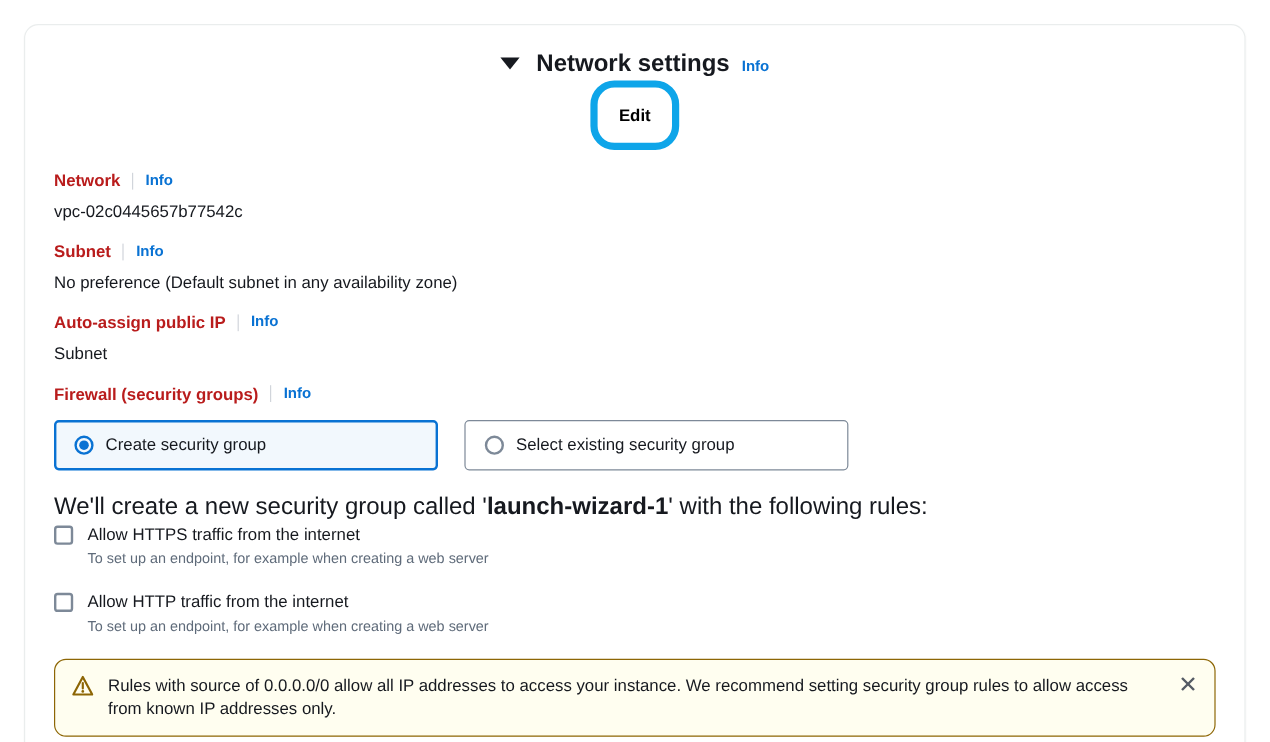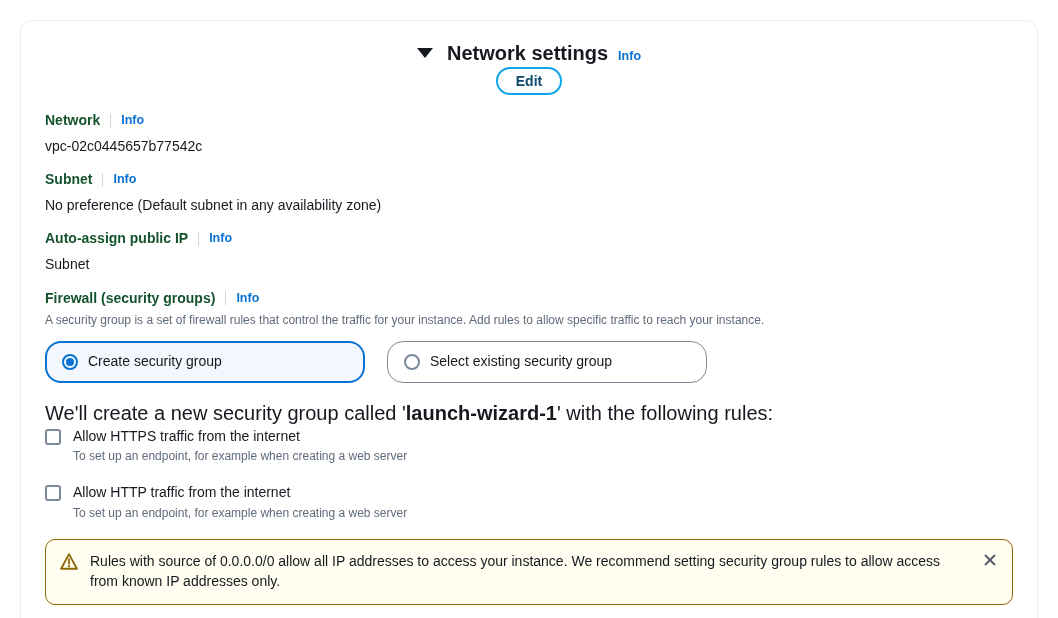"Edit" .edit-btn { border: 2px solid #0ea5e9 -> 6px solid #0ea5e9; color: #0c4a6e -> #000000; padding: 4px 18px -> 15px 18px }
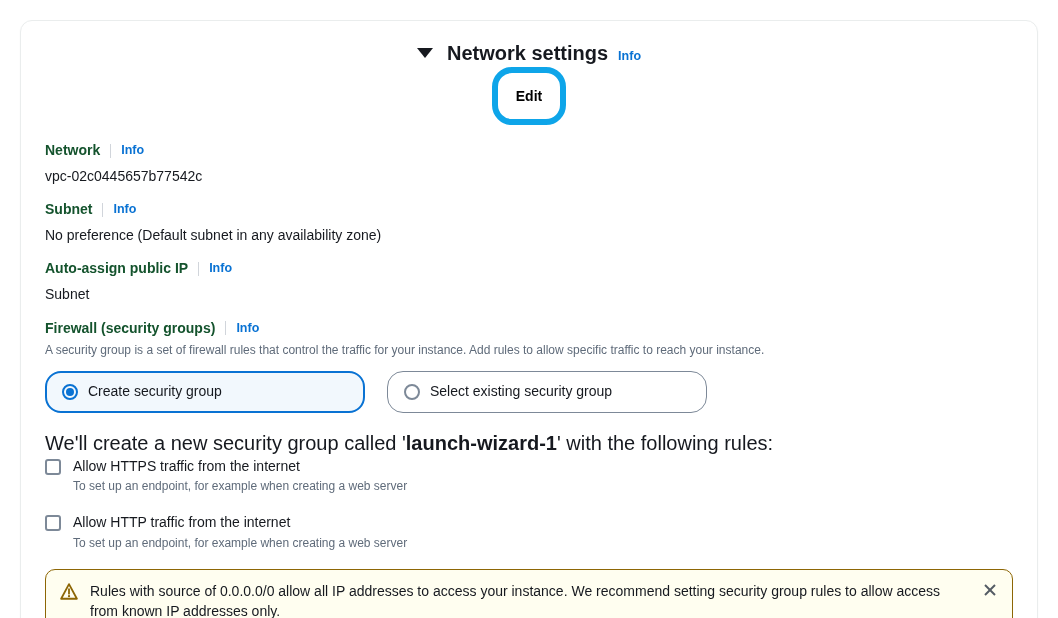"Network" .field-label { color: #14532d -> #b91c1c }
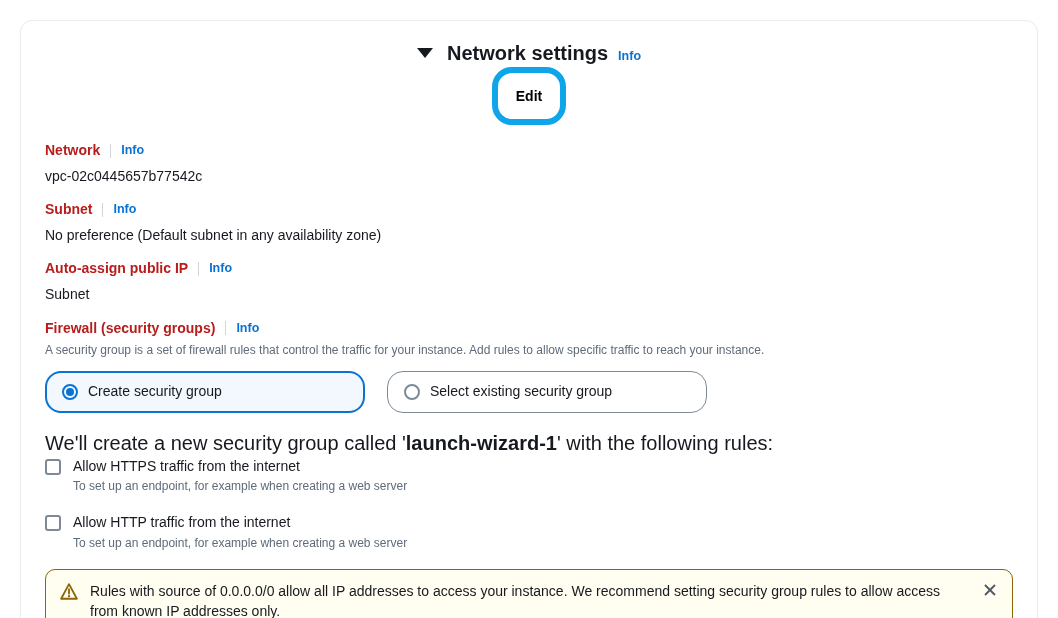"A security group is a" div.field-desc { html: <div>A security group is a set of firewall rules that control the traffic for your instance. Add rules to allow specific traffic to reach your instance.</div> -> none }
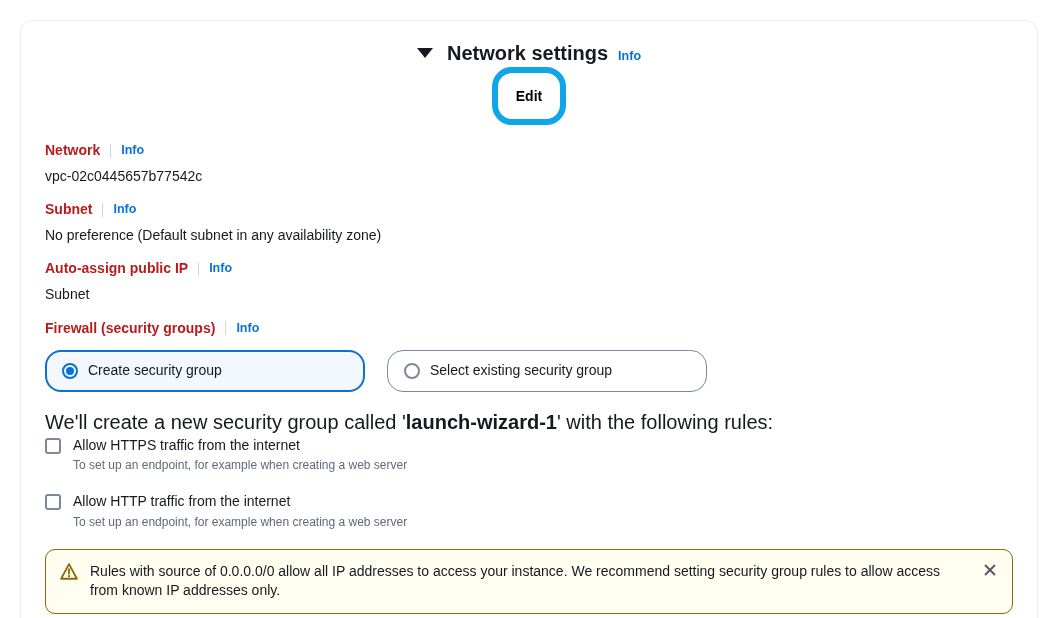"Create security group" .radio-tile { border-radius: 16px -> 4px }
